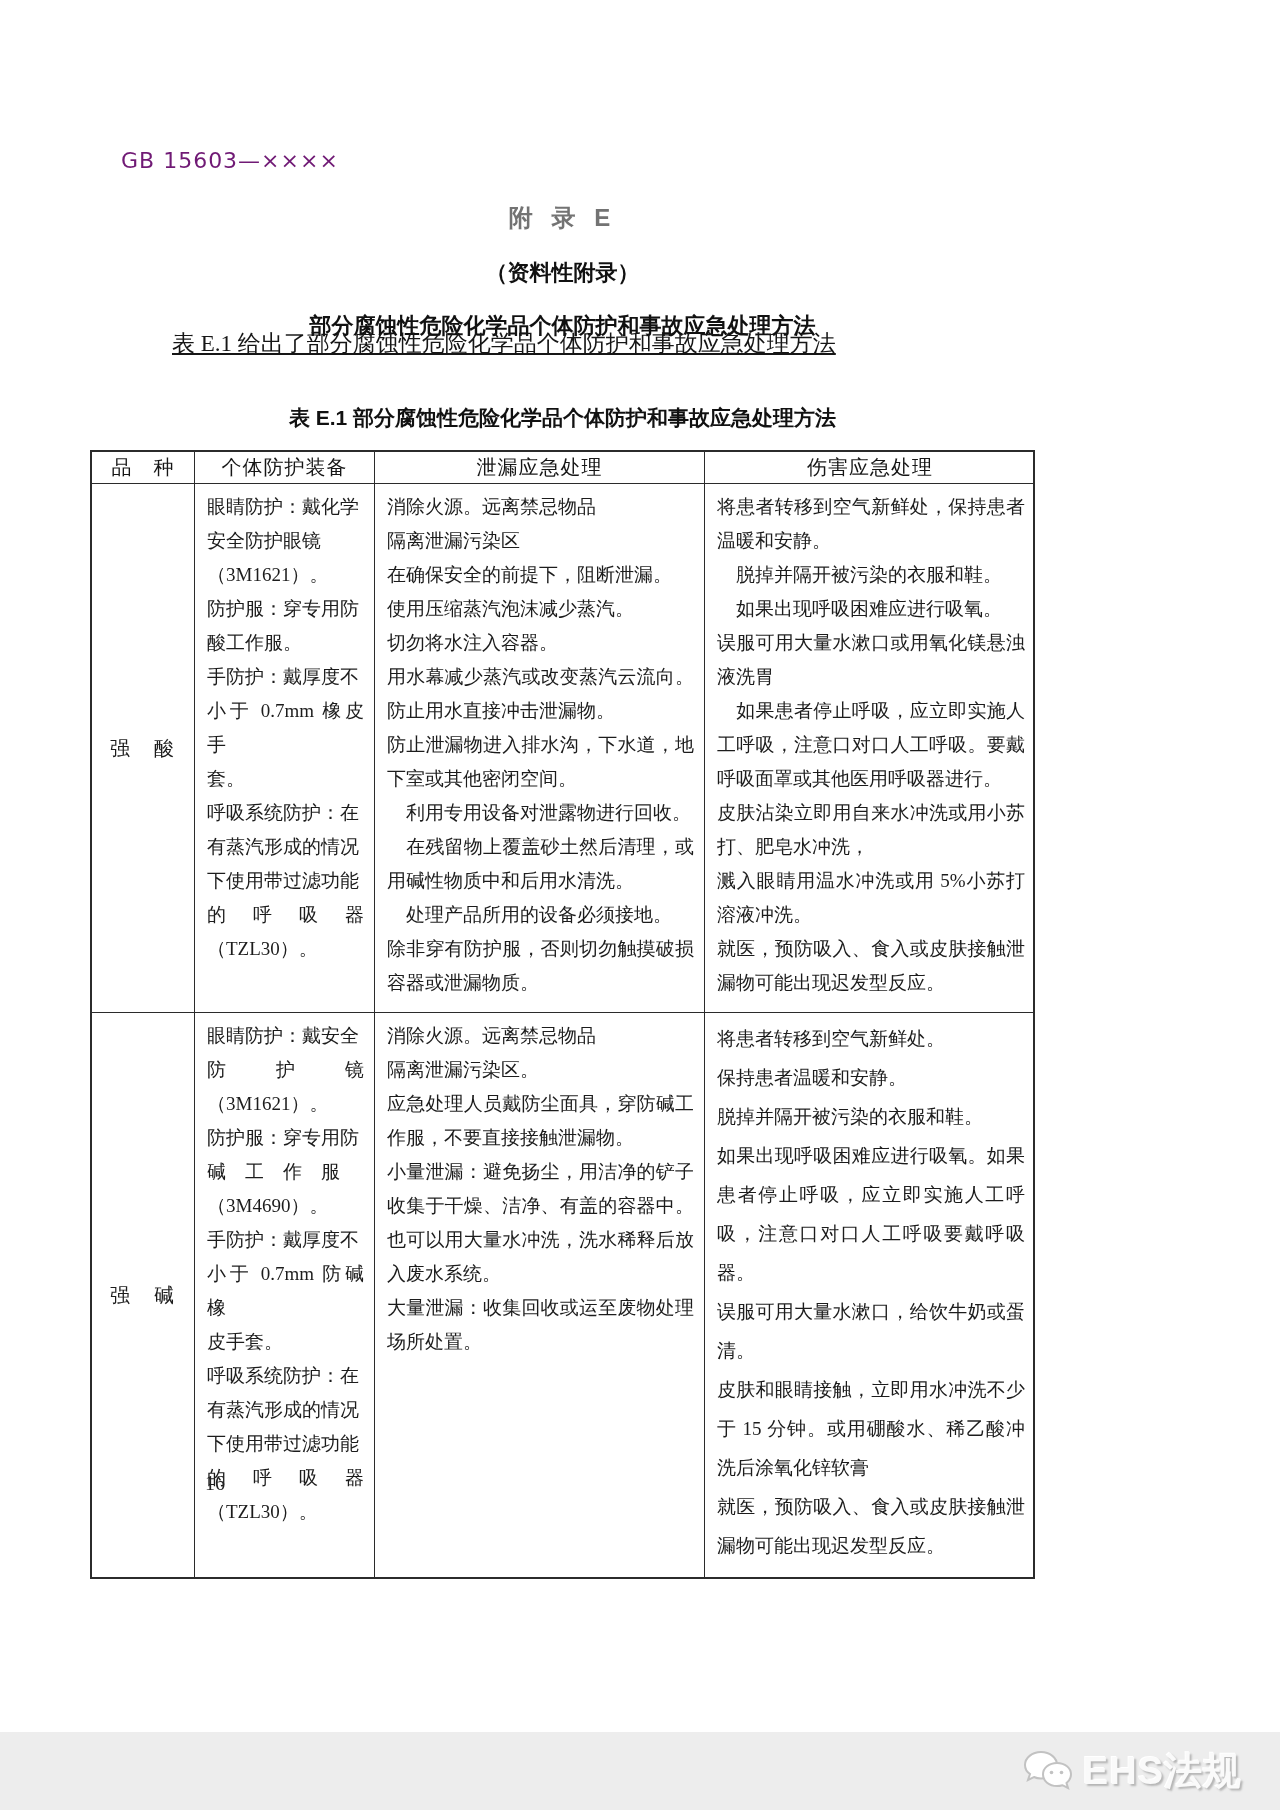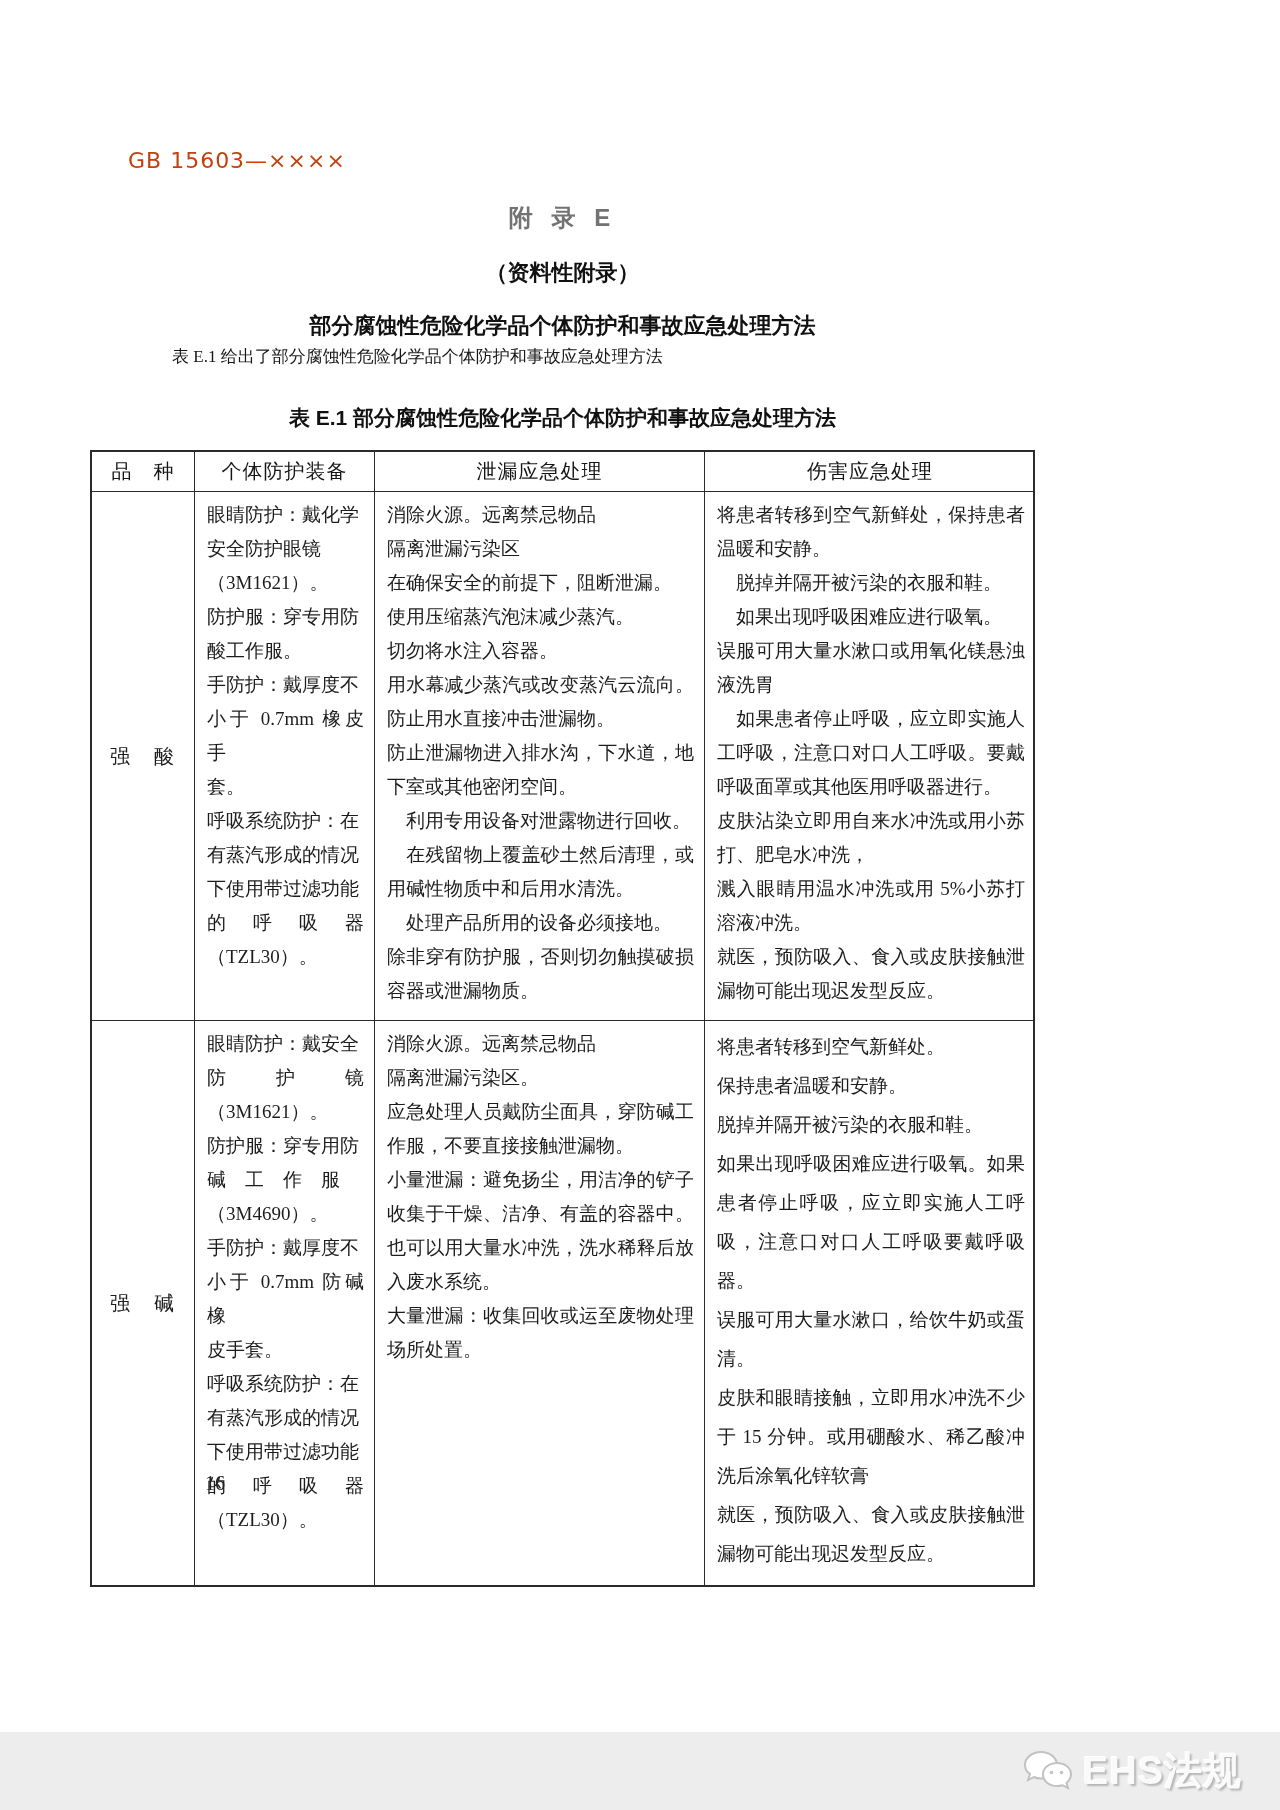"GB 15603—××××" .doc-number { color: #c2410c -> #701a75; left: 128px -> 121px }
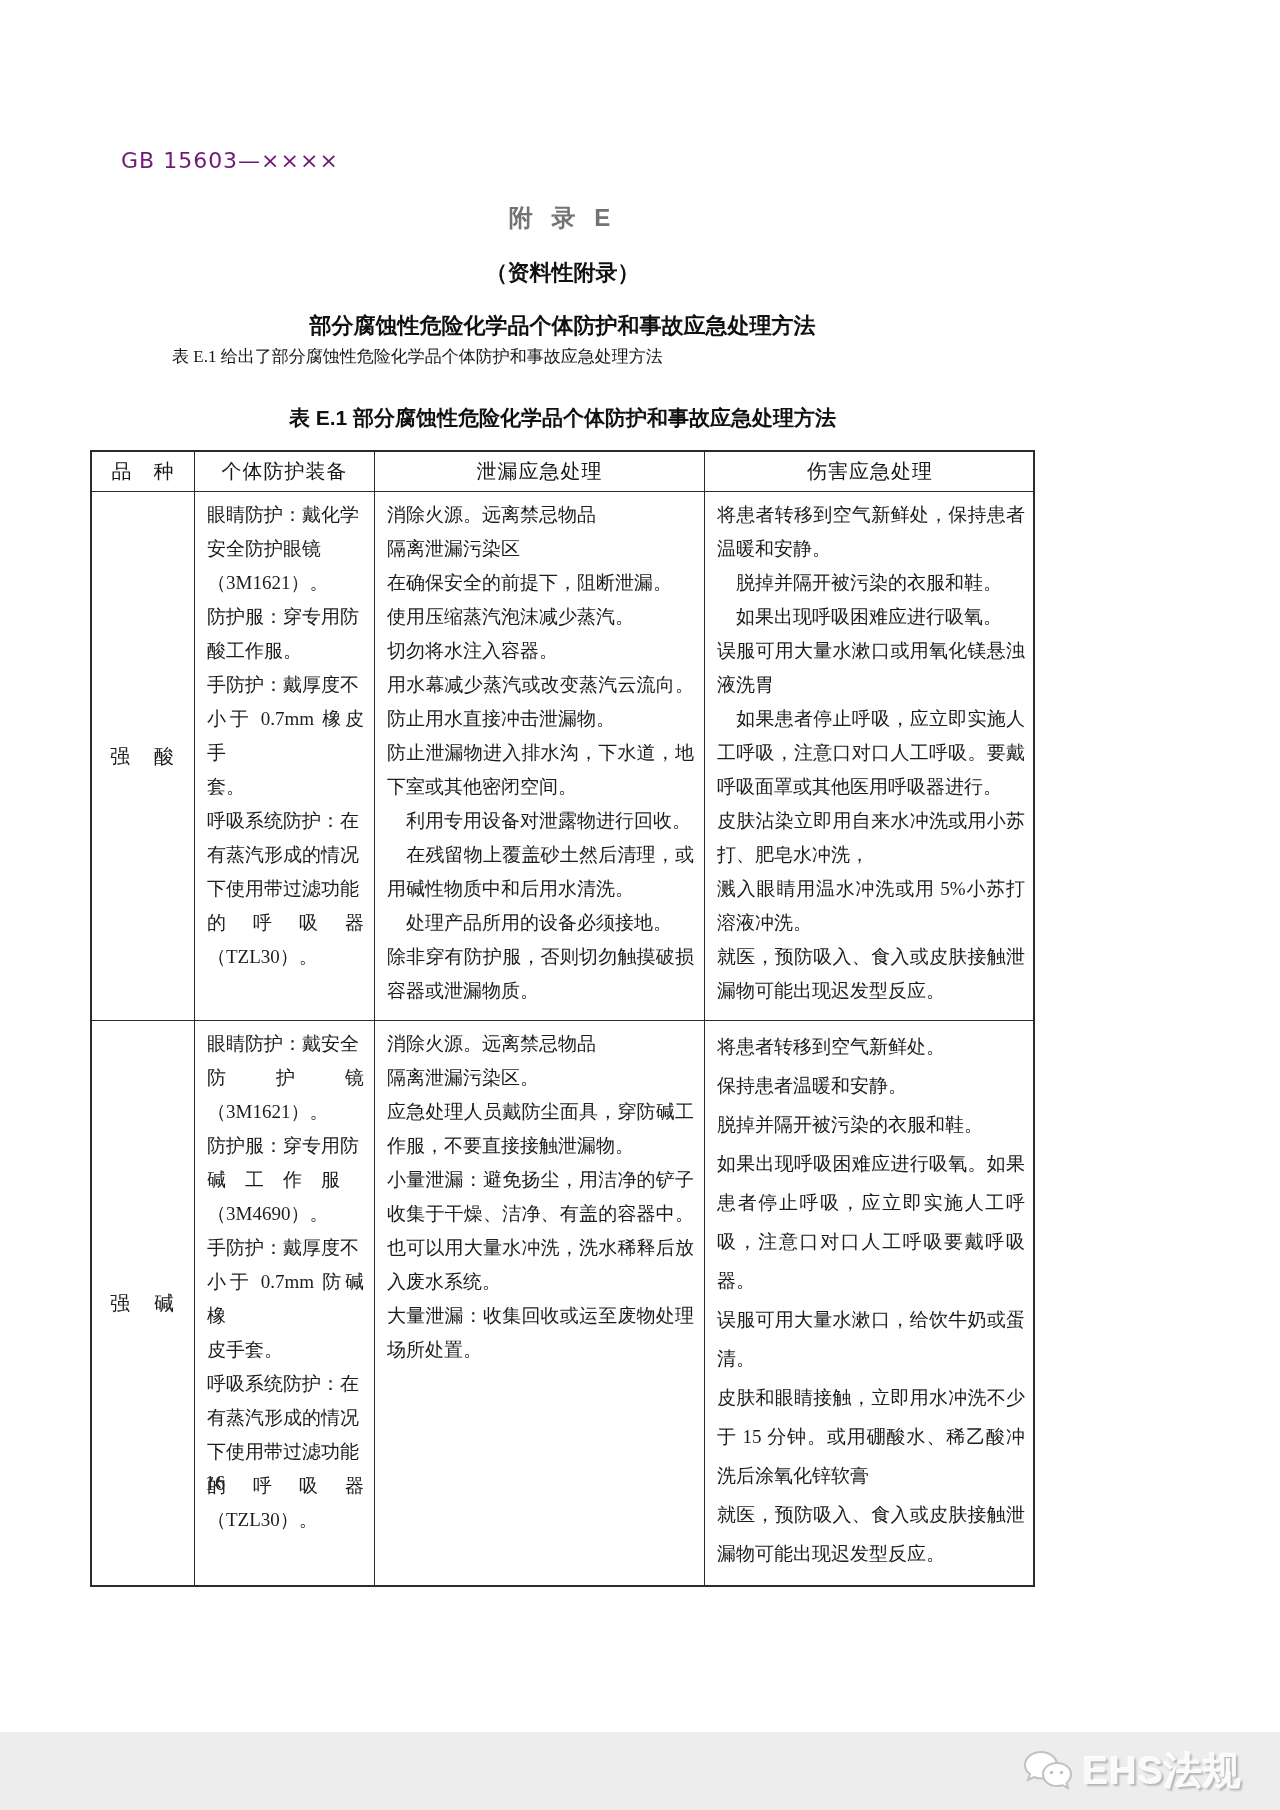"表 E.1 给出了部分腐蚀性危险化学品个体防护和事故应急处理方法" .intro-line { font-size: 17px -> 23px; text-decoration: none -> underline; top: 345px -> 328px }
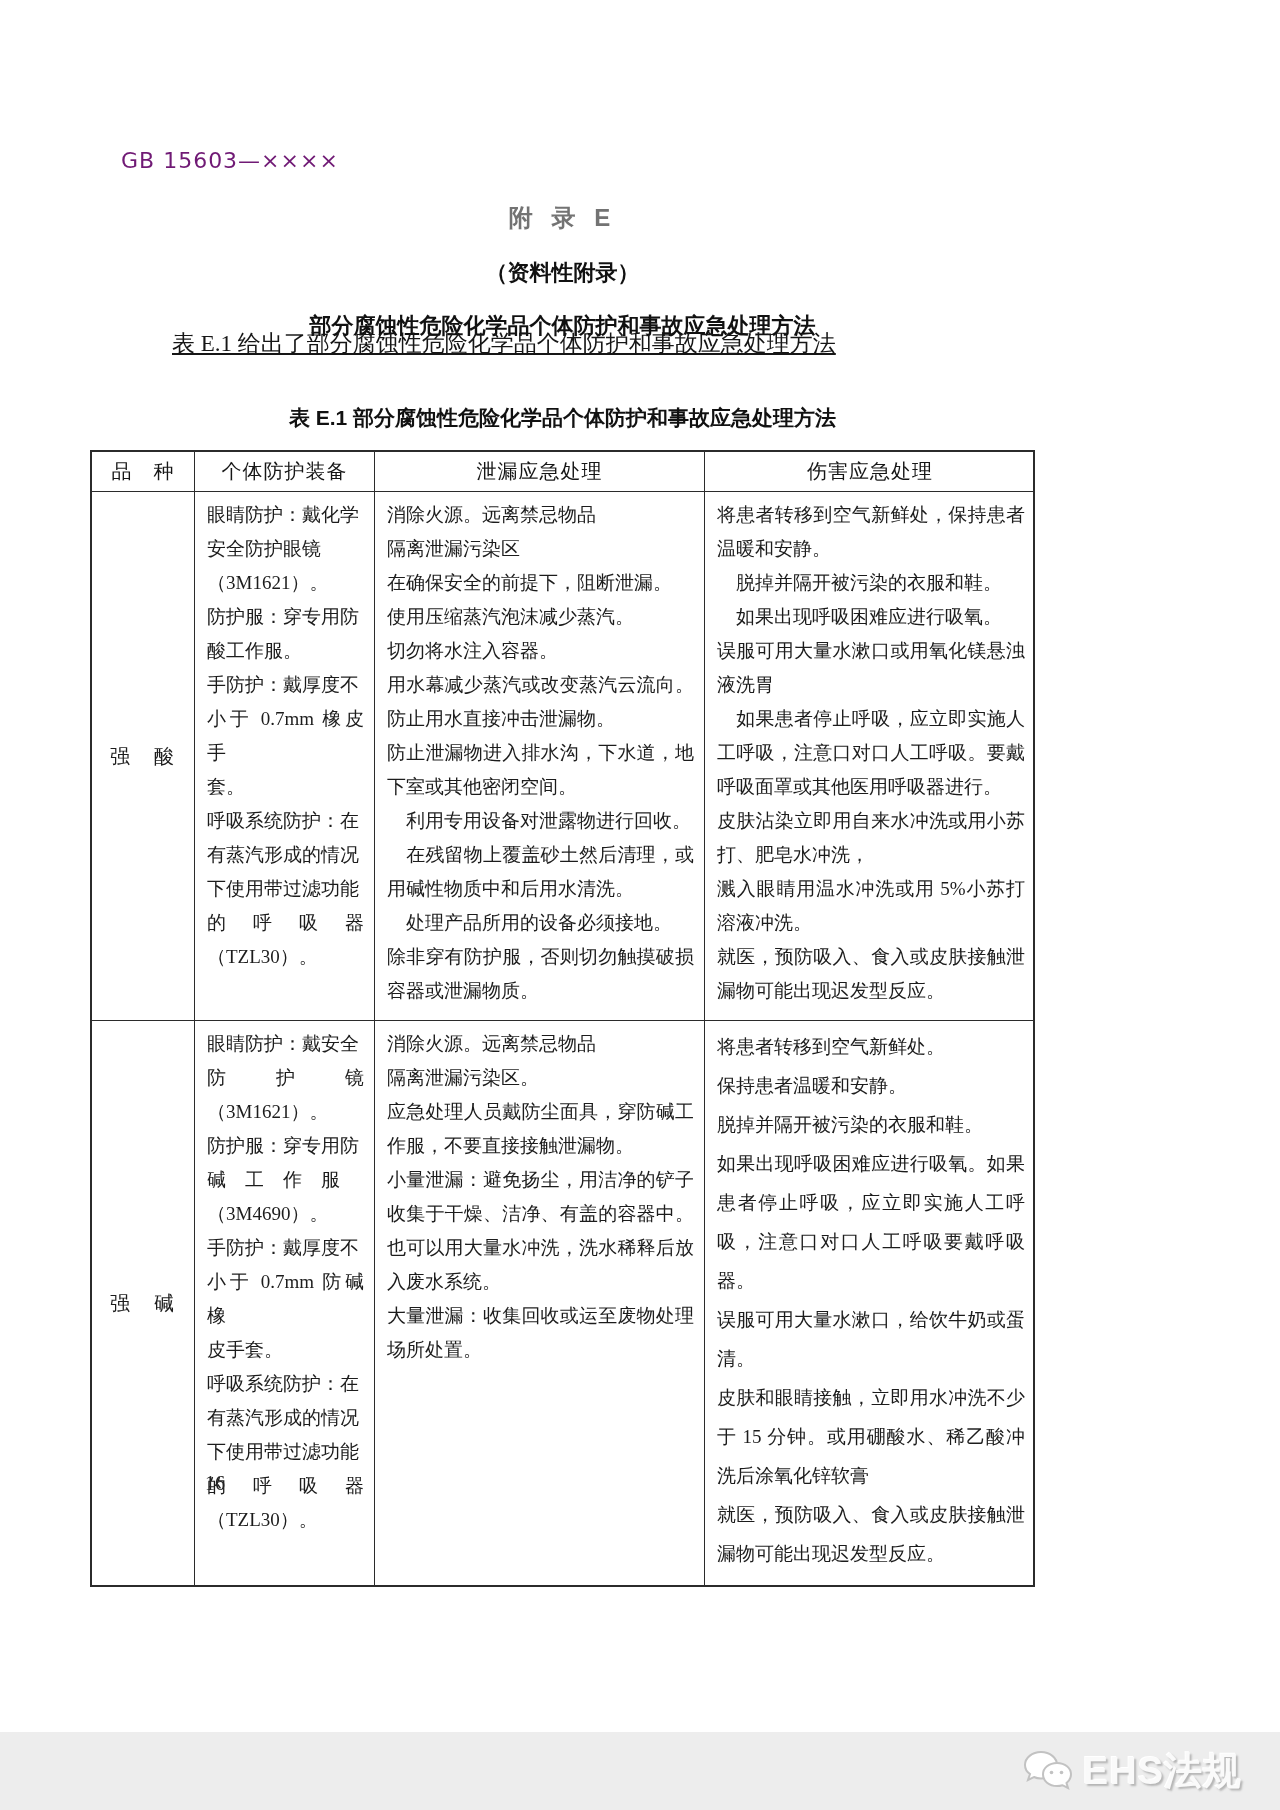"品 种" .head-cell { height: 40px -> 32px }
